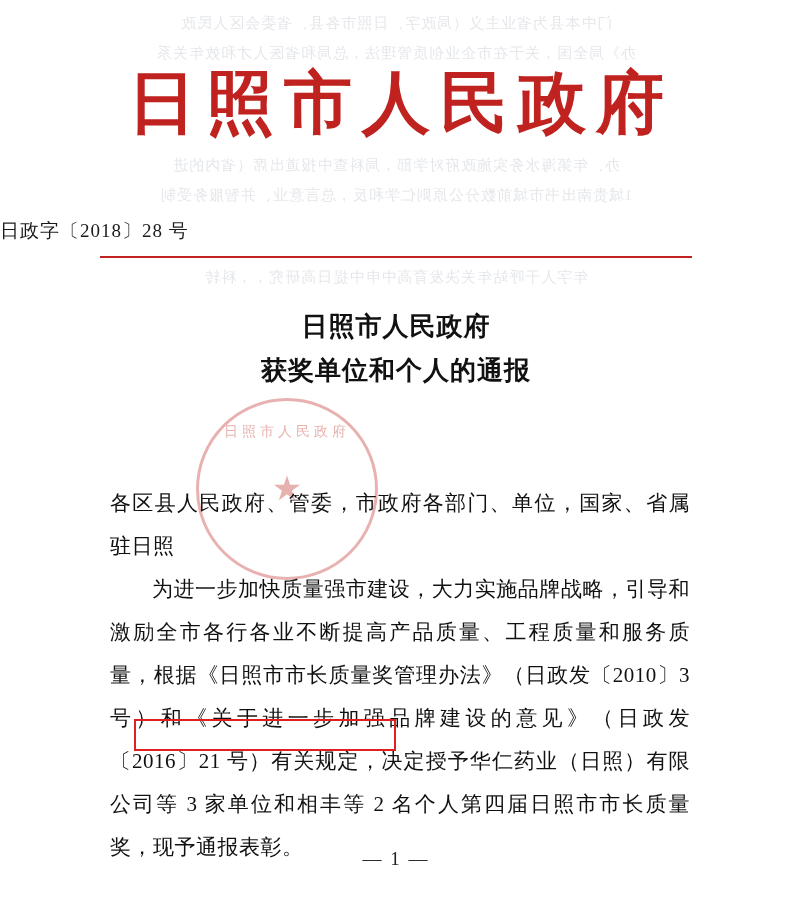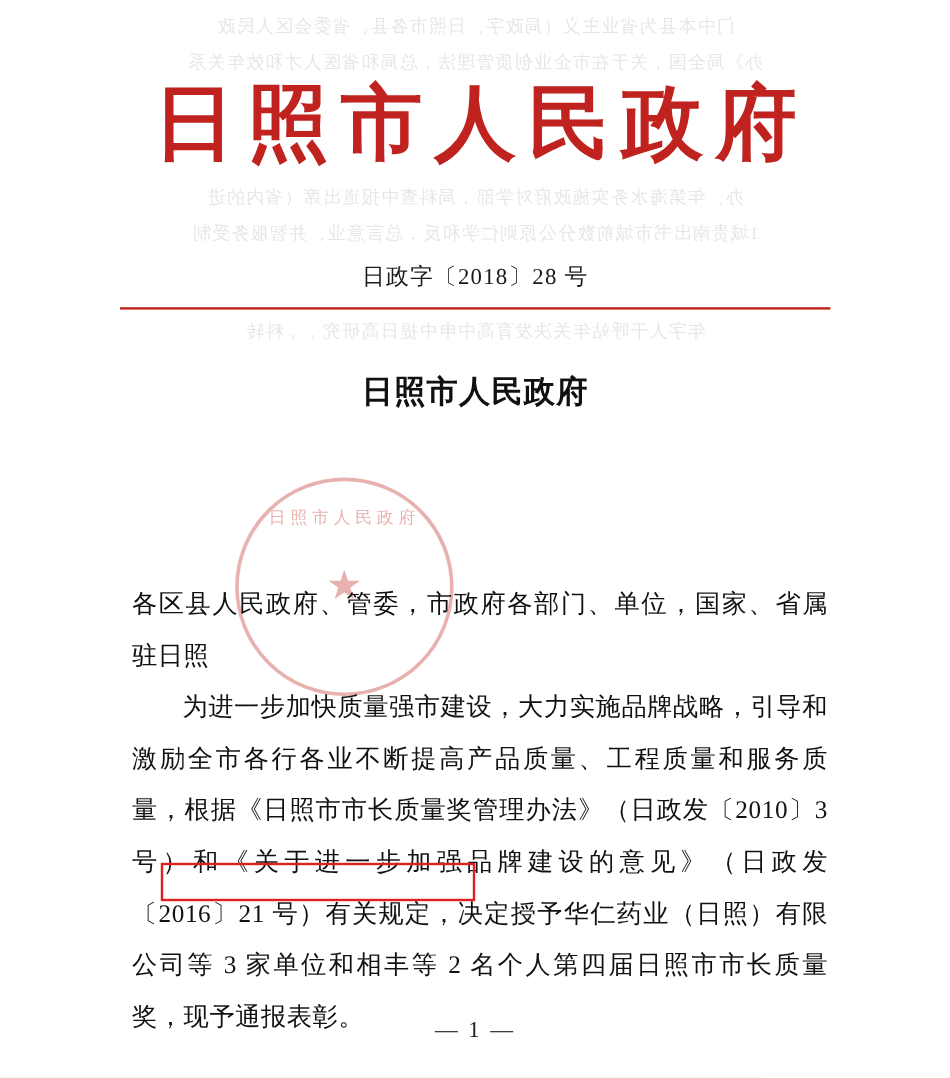"日政字〔2018〕28 号" .doc-number { text-align: center -> none }
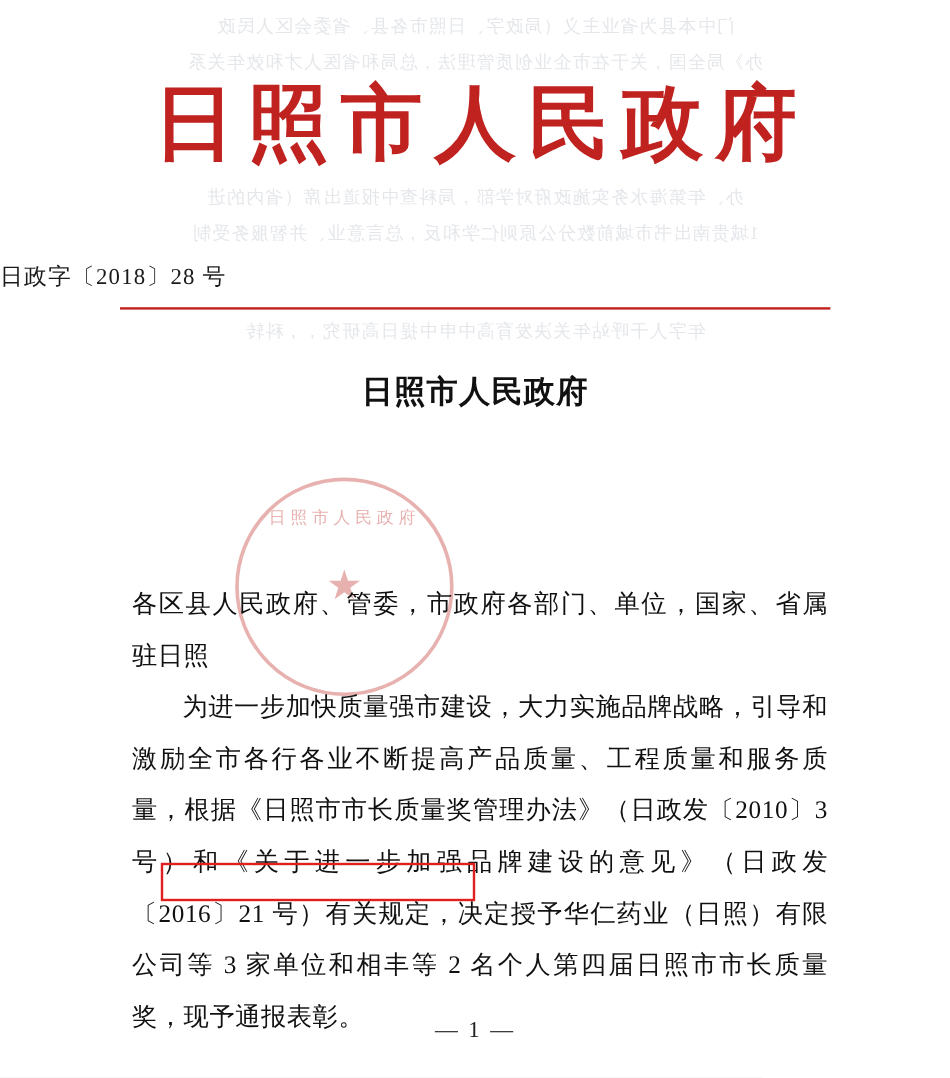"获奖单位和个人的通报" div { html: none -> <div>获奖单位和个人的通报</div> }
